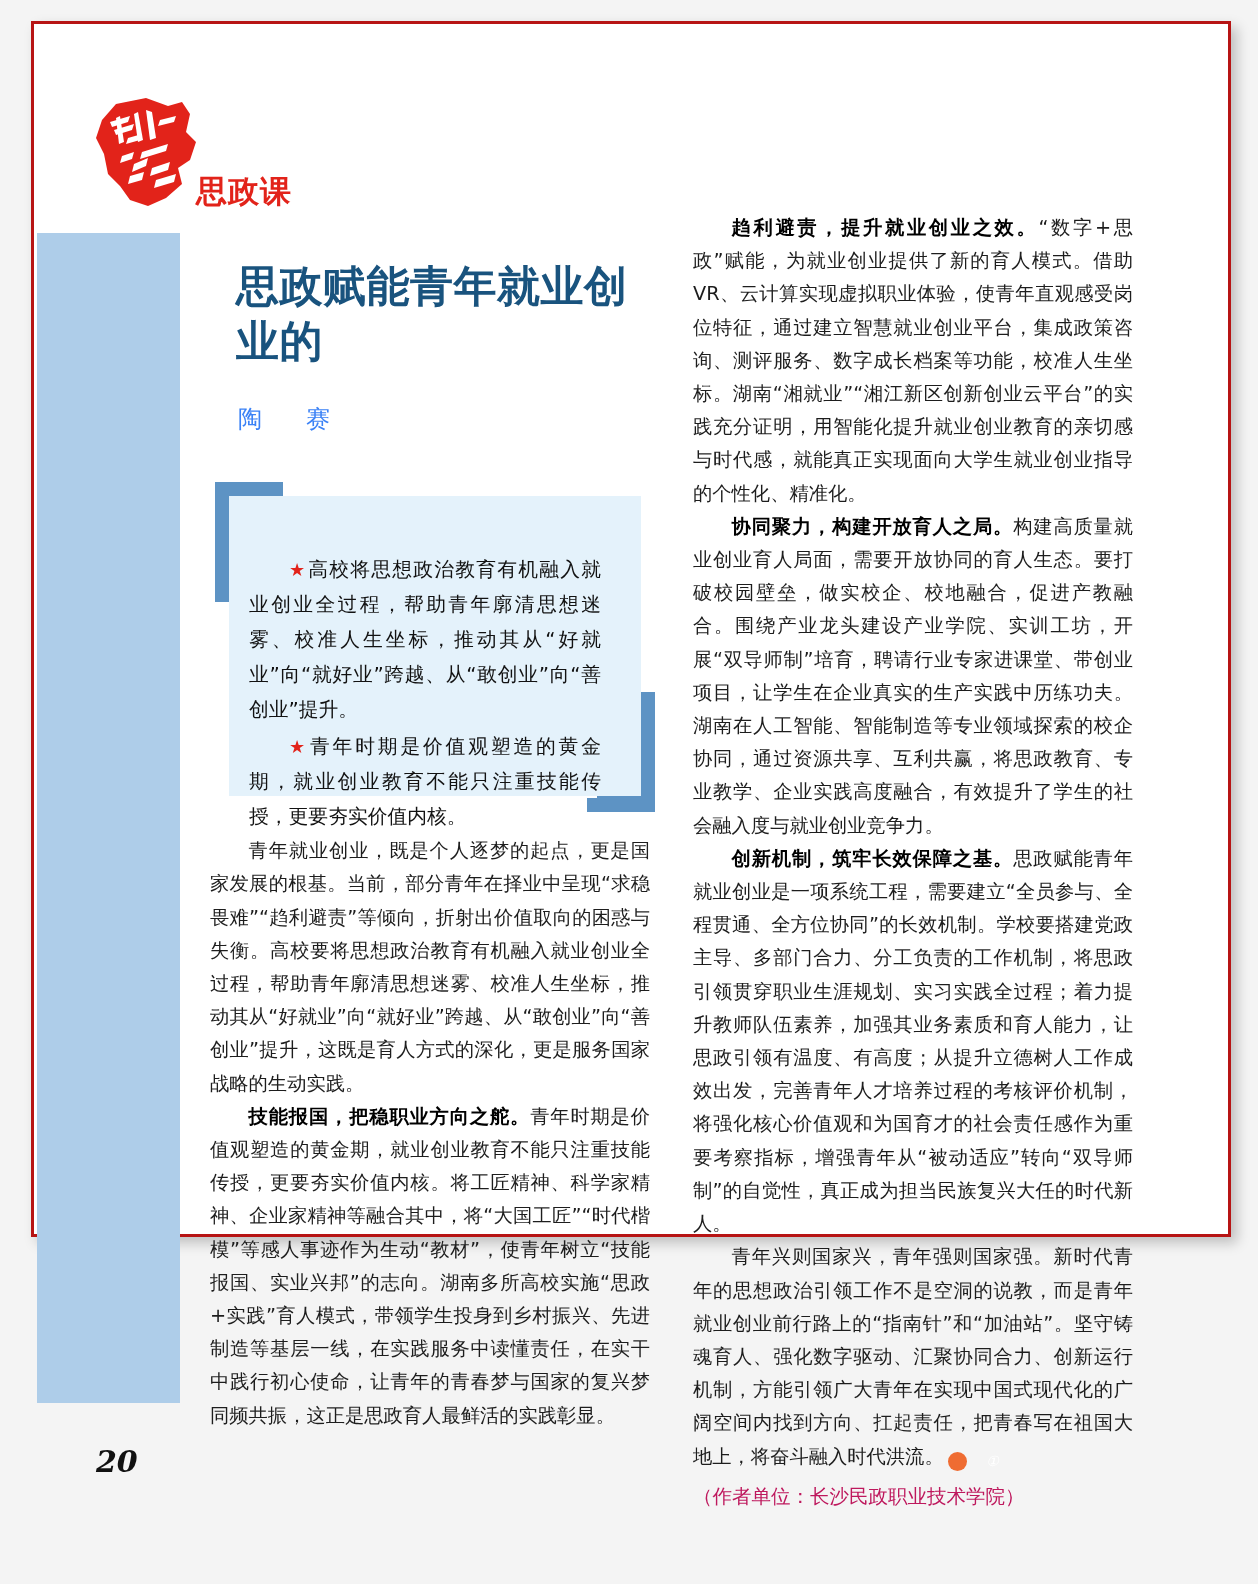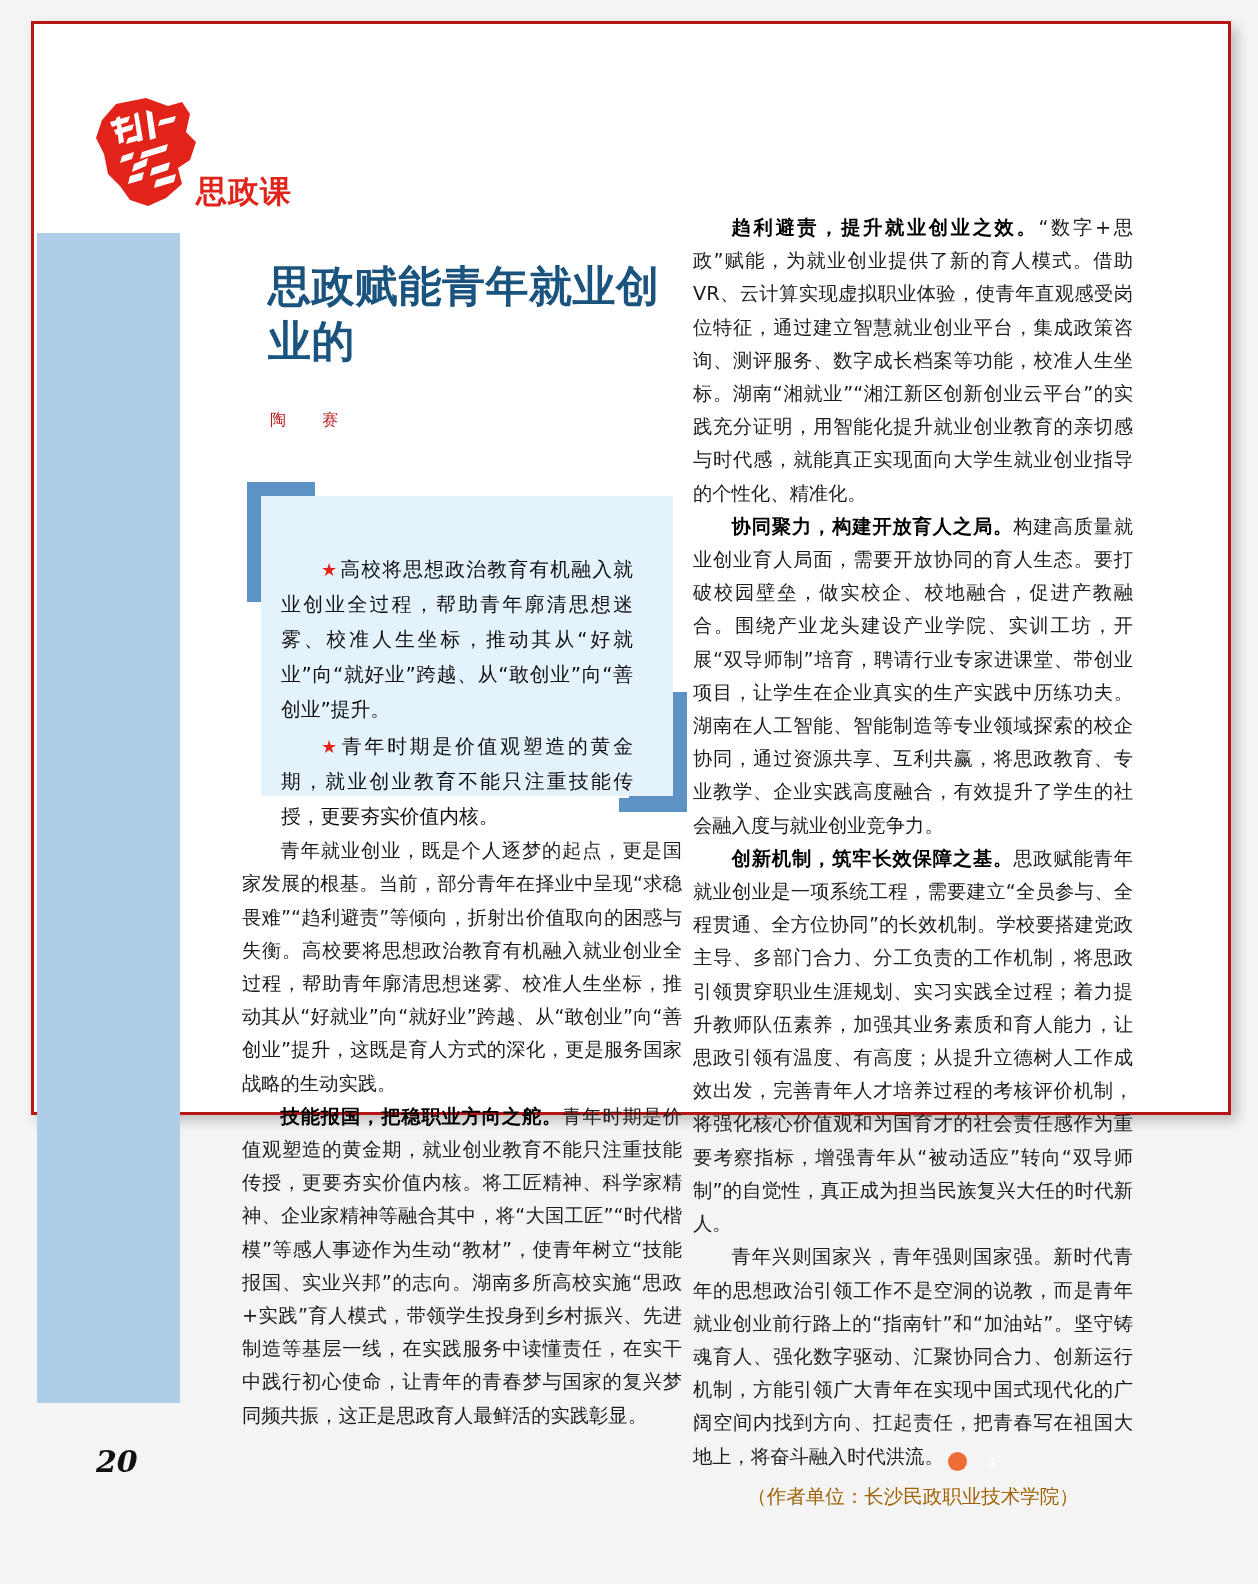"思政课" .page { height: 1094px -> 1216px }
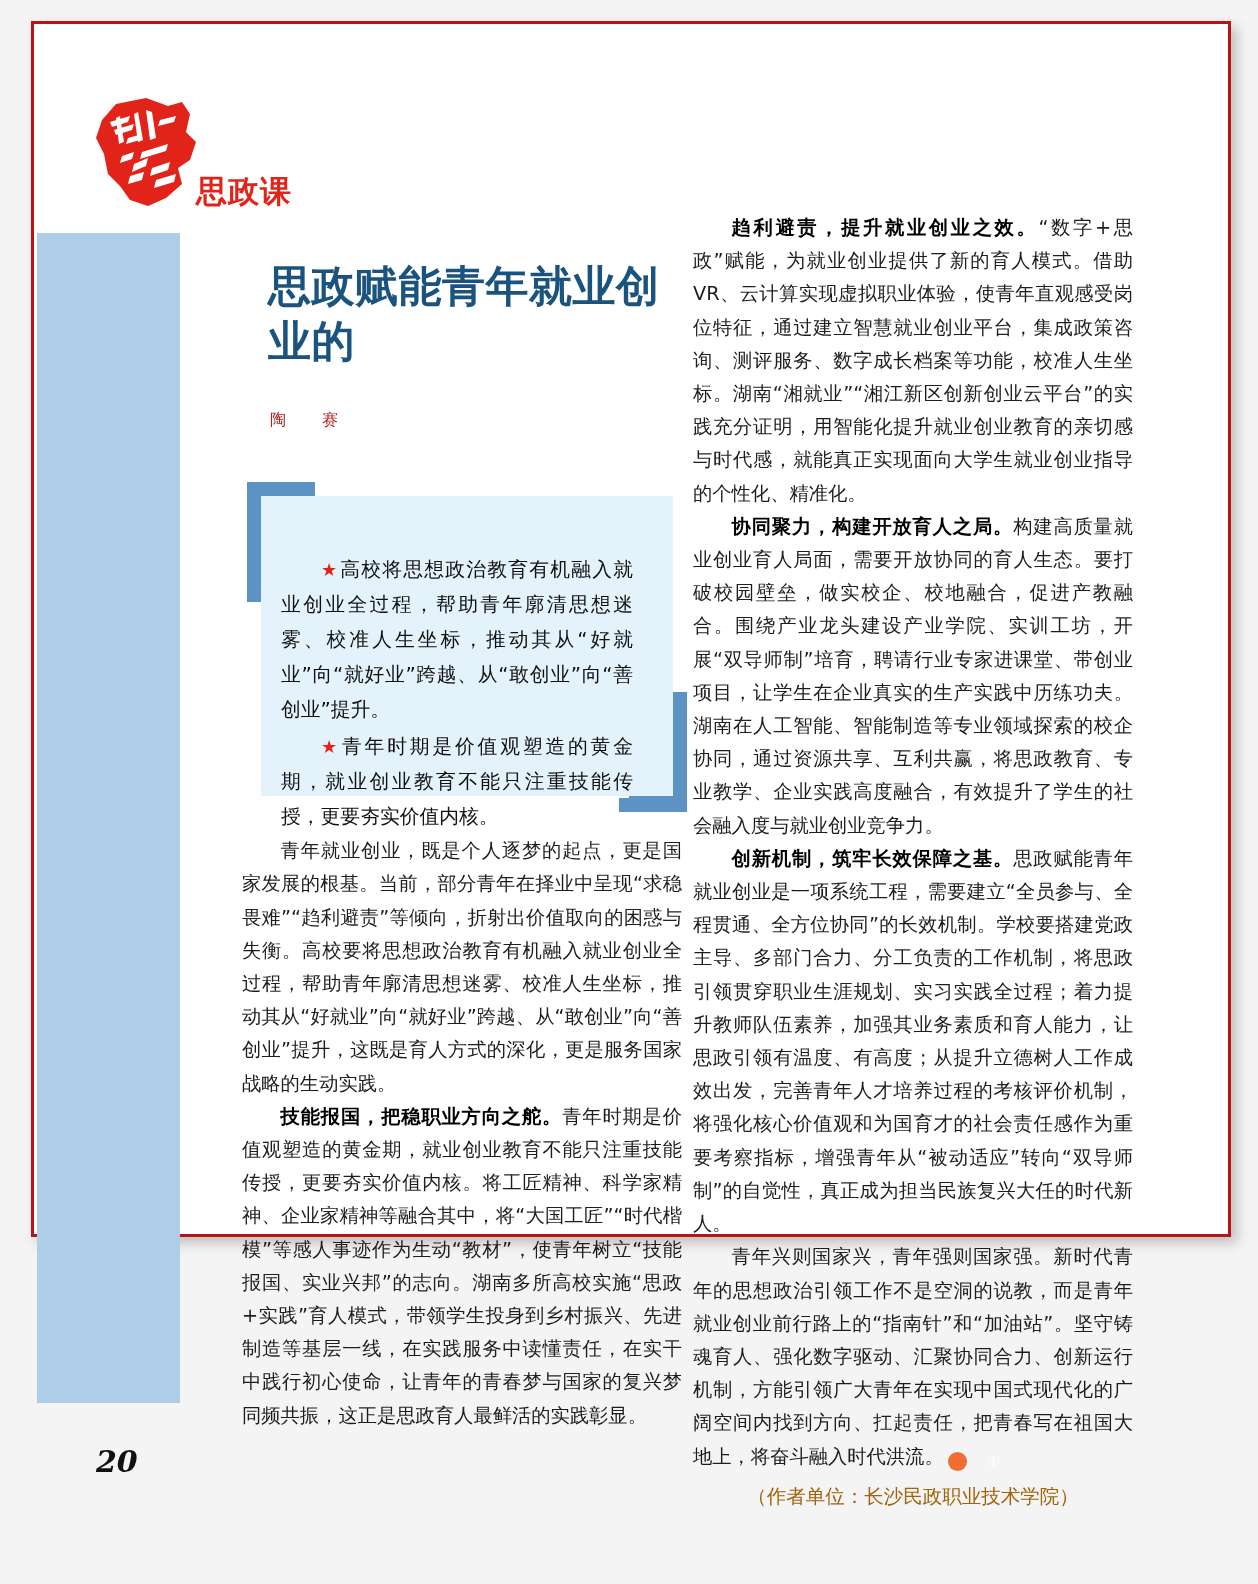"思政赋能青年就业创业的" .col-left { margin-left: 32px -> none }
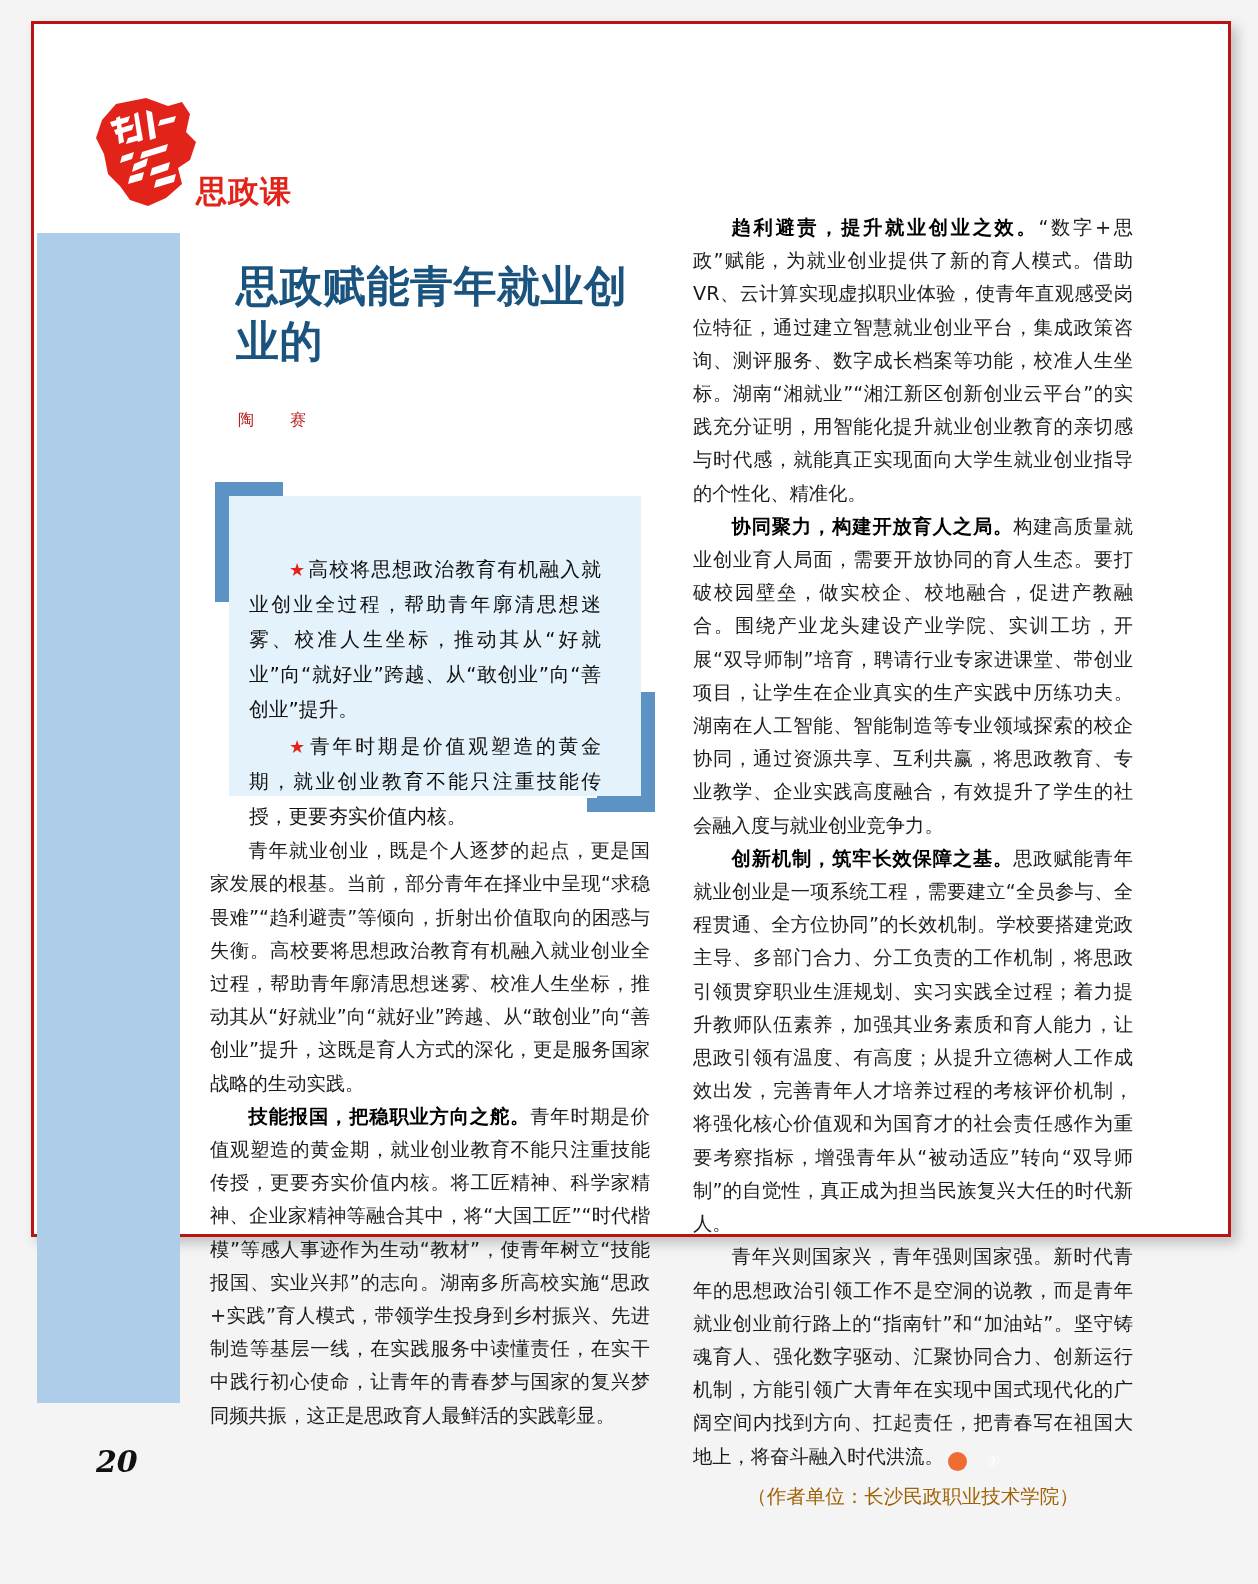"陶 赛" .byline-author { color: #b91c1c -> #3b82f6; font-size: 16px -> 24px }
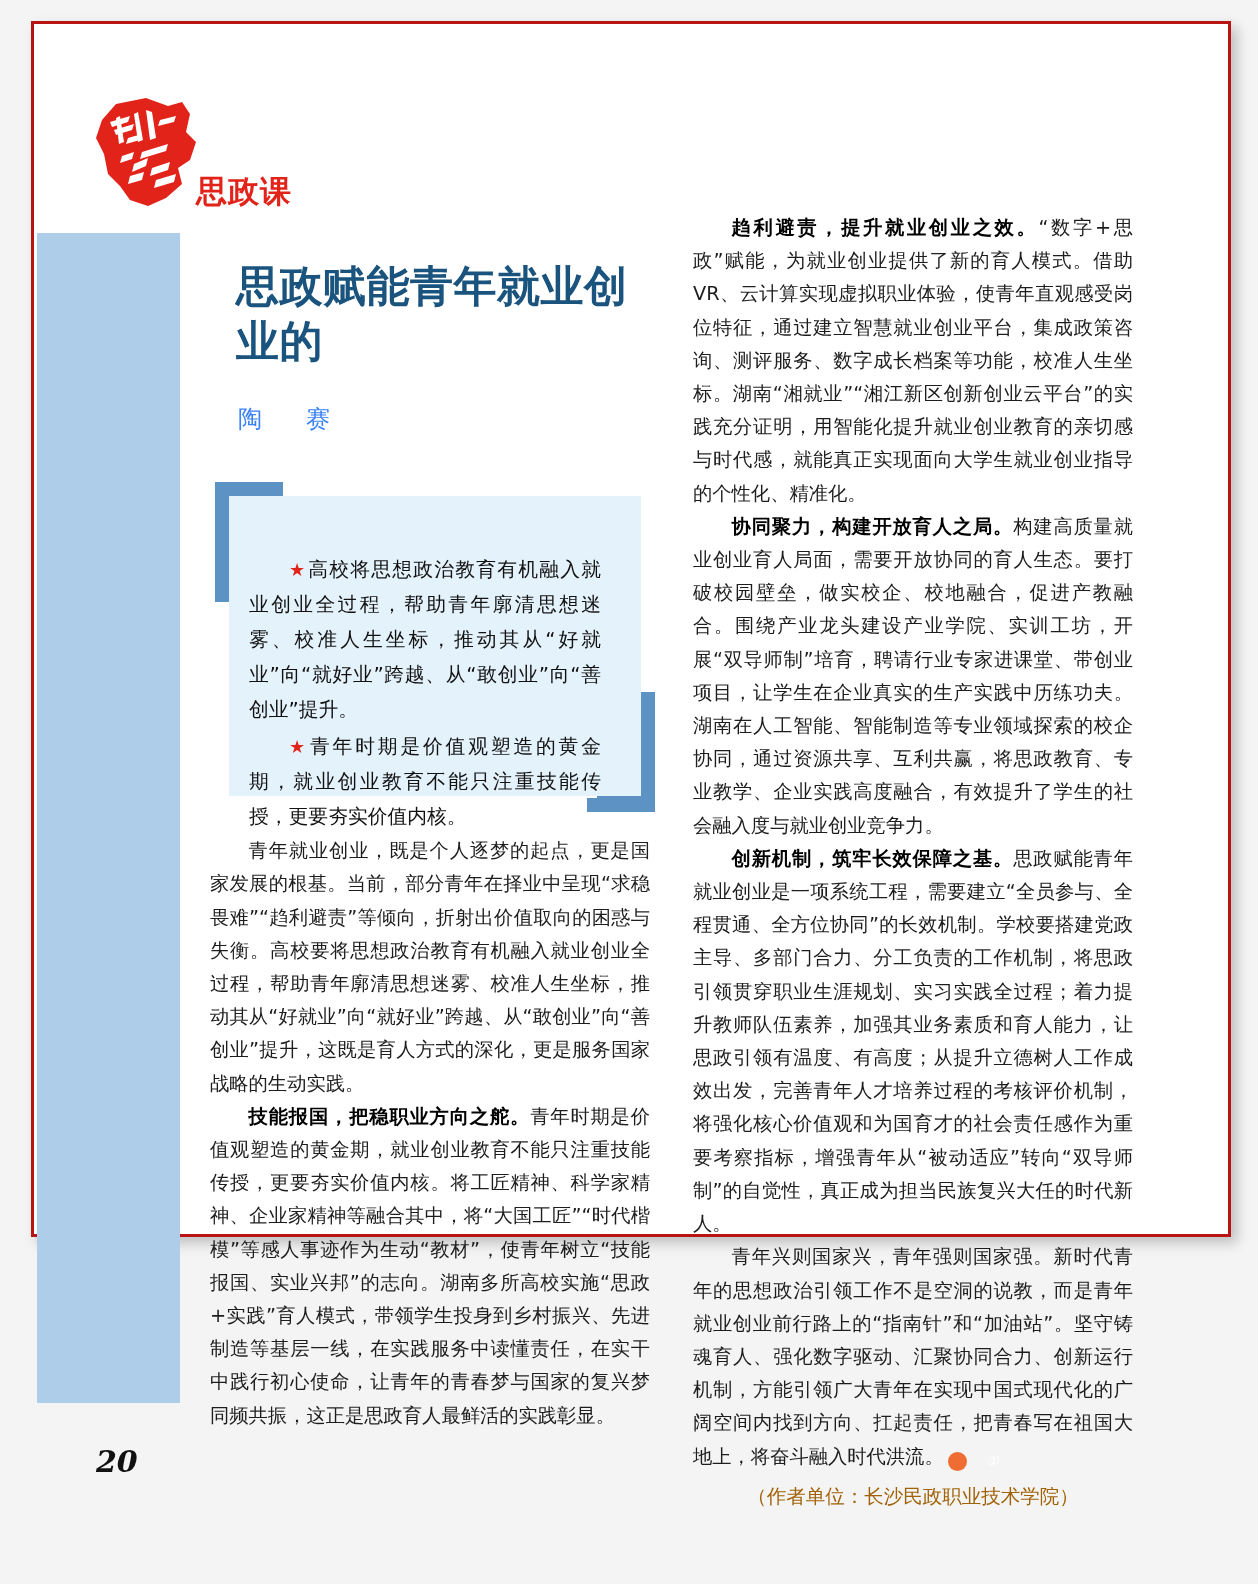"（作者单位：长沙民政职业技术学院）" .affiliation { color: #a16207 -> #be185d; text-align: center -> left }
